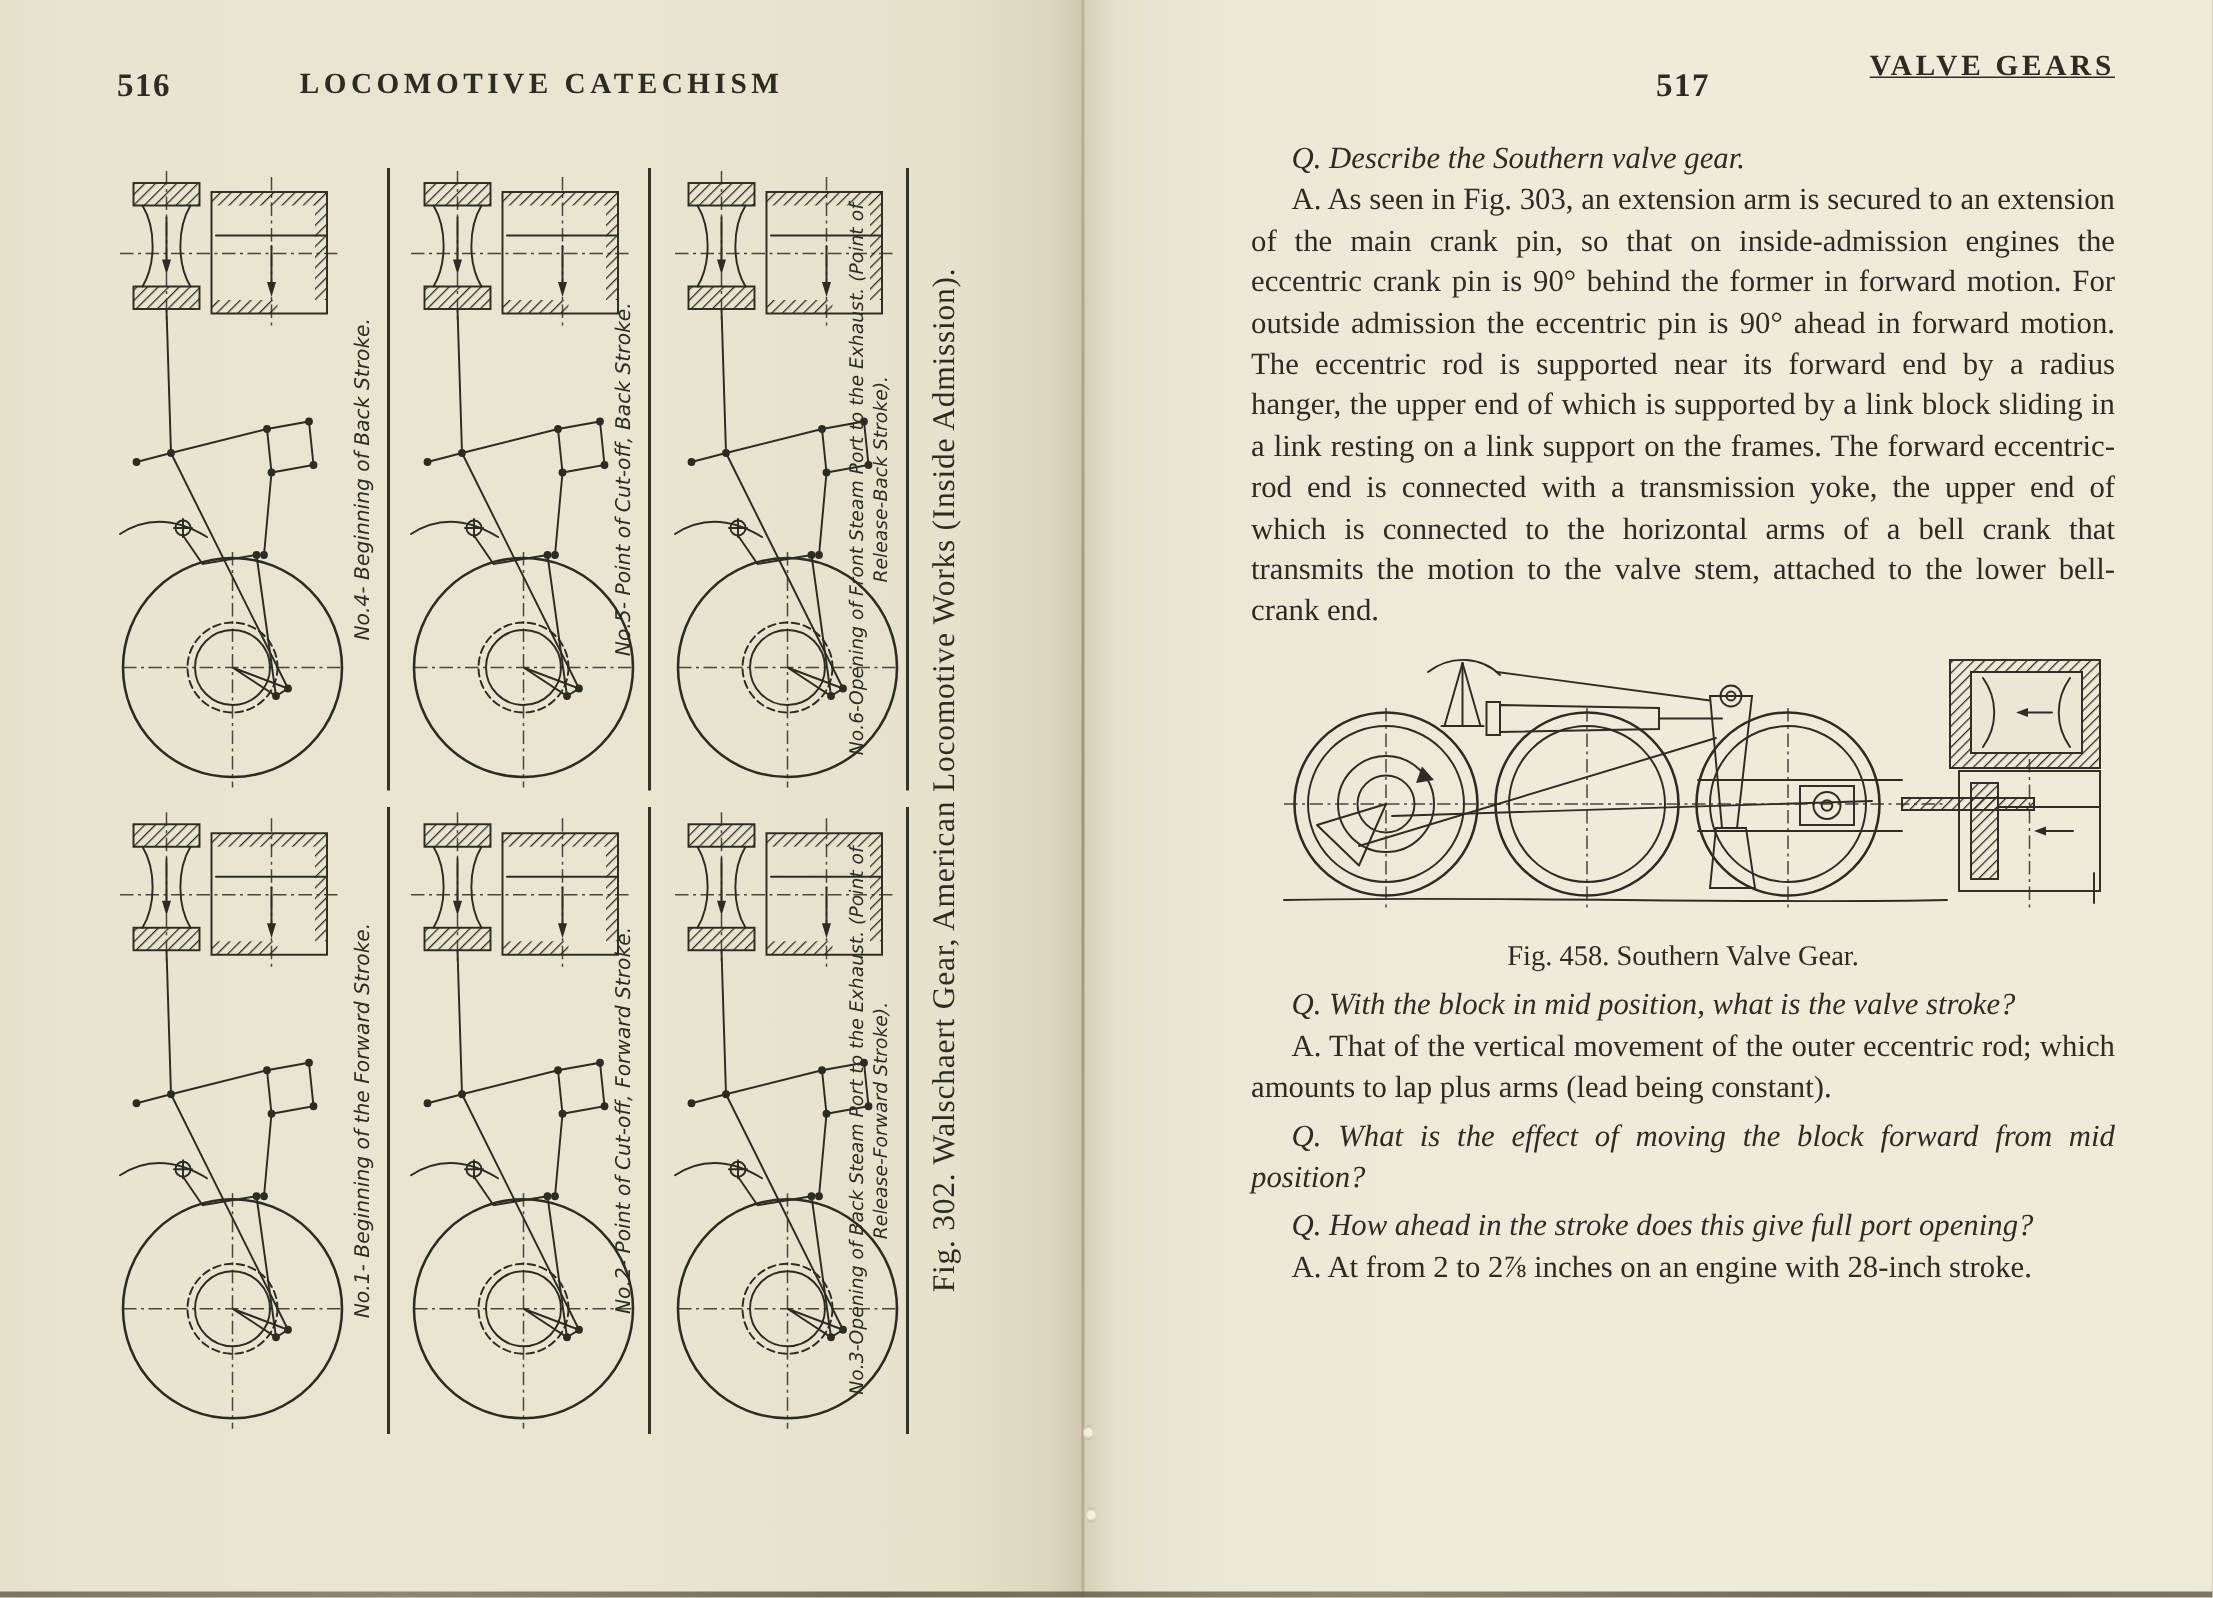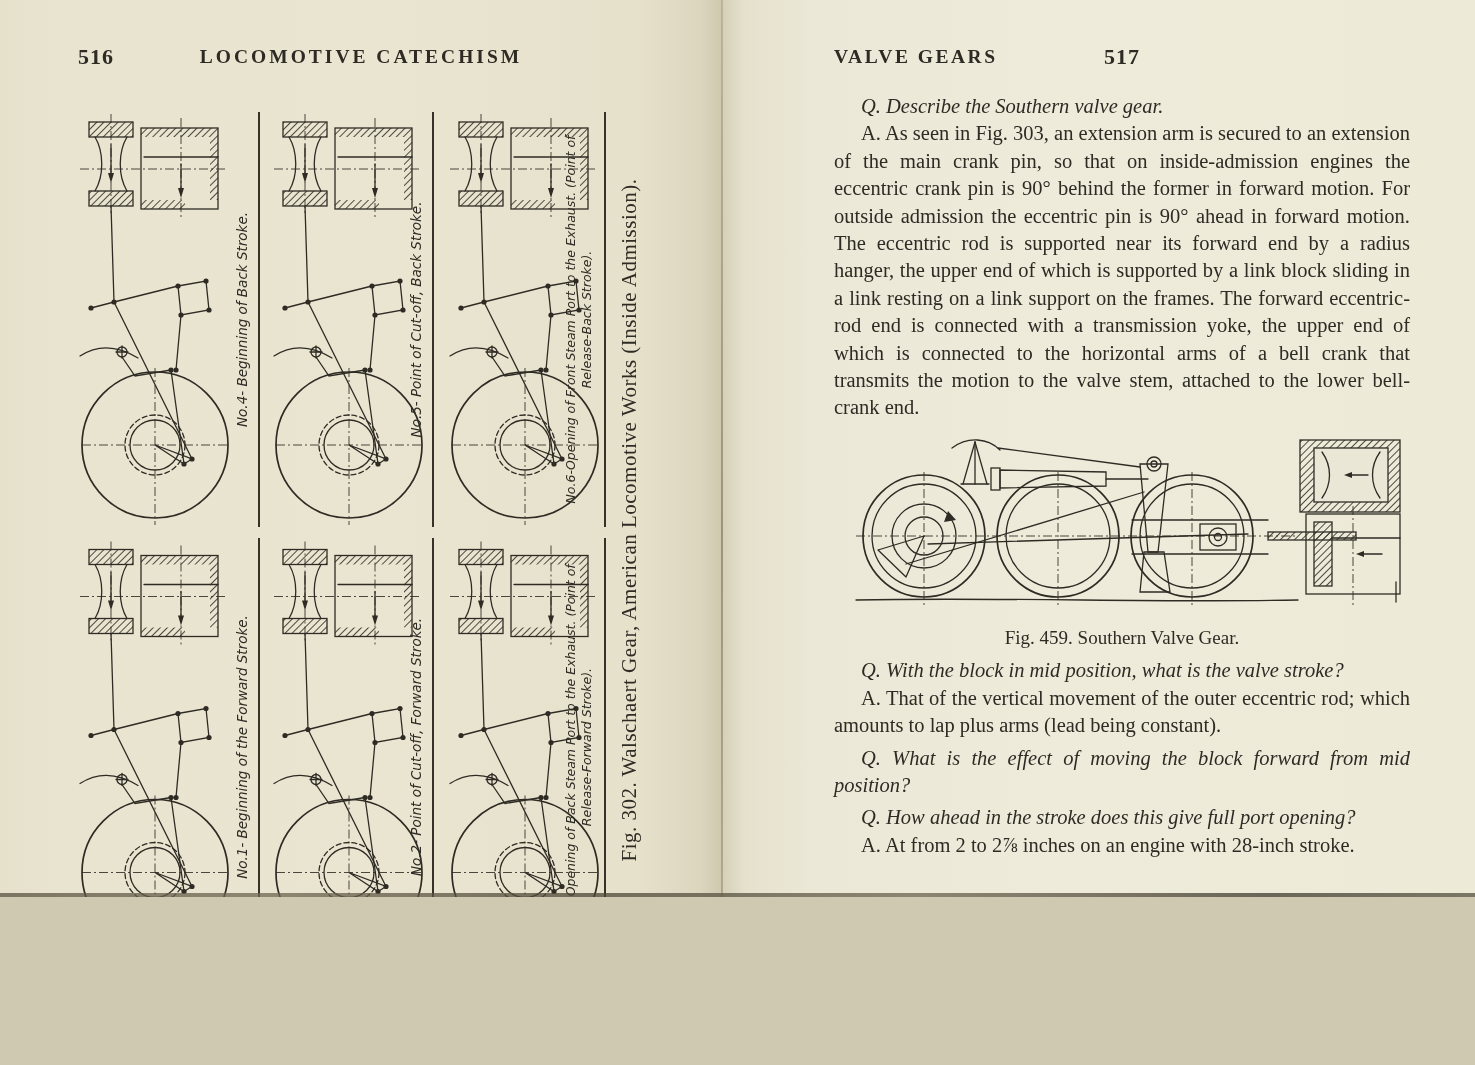"516" .book { height: 897px -> 1065px }
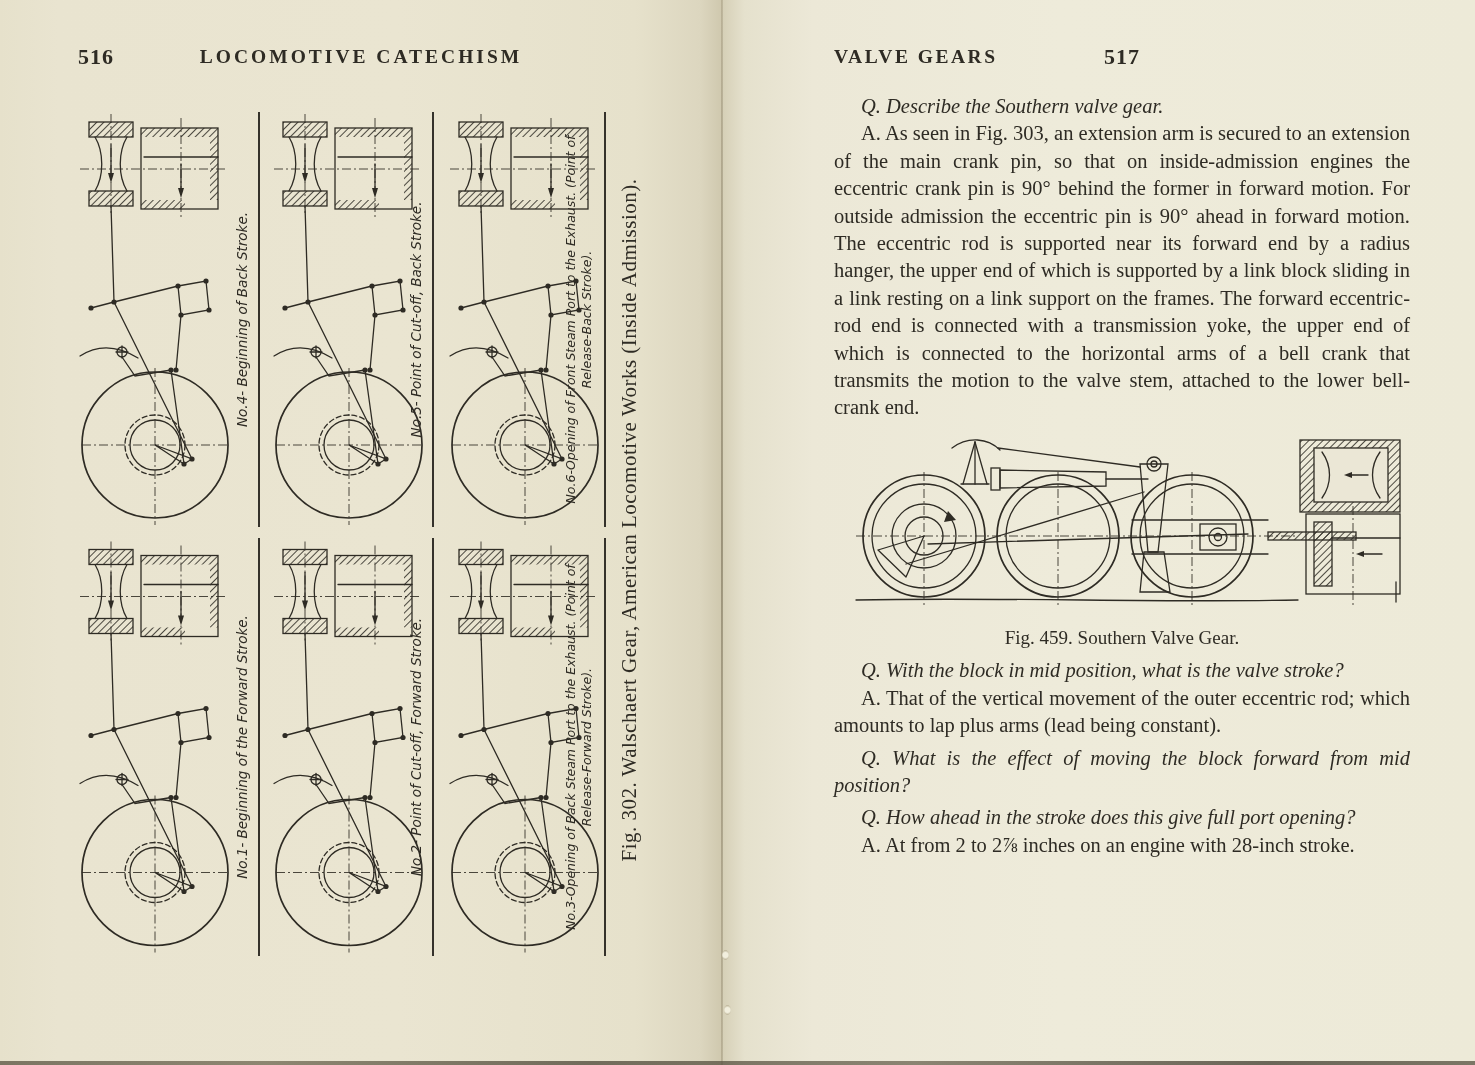"VALVE GEARS" .pr-runhead { text-align: left -> right; text-decoration: none -> underline; top: 46px -> 34px }
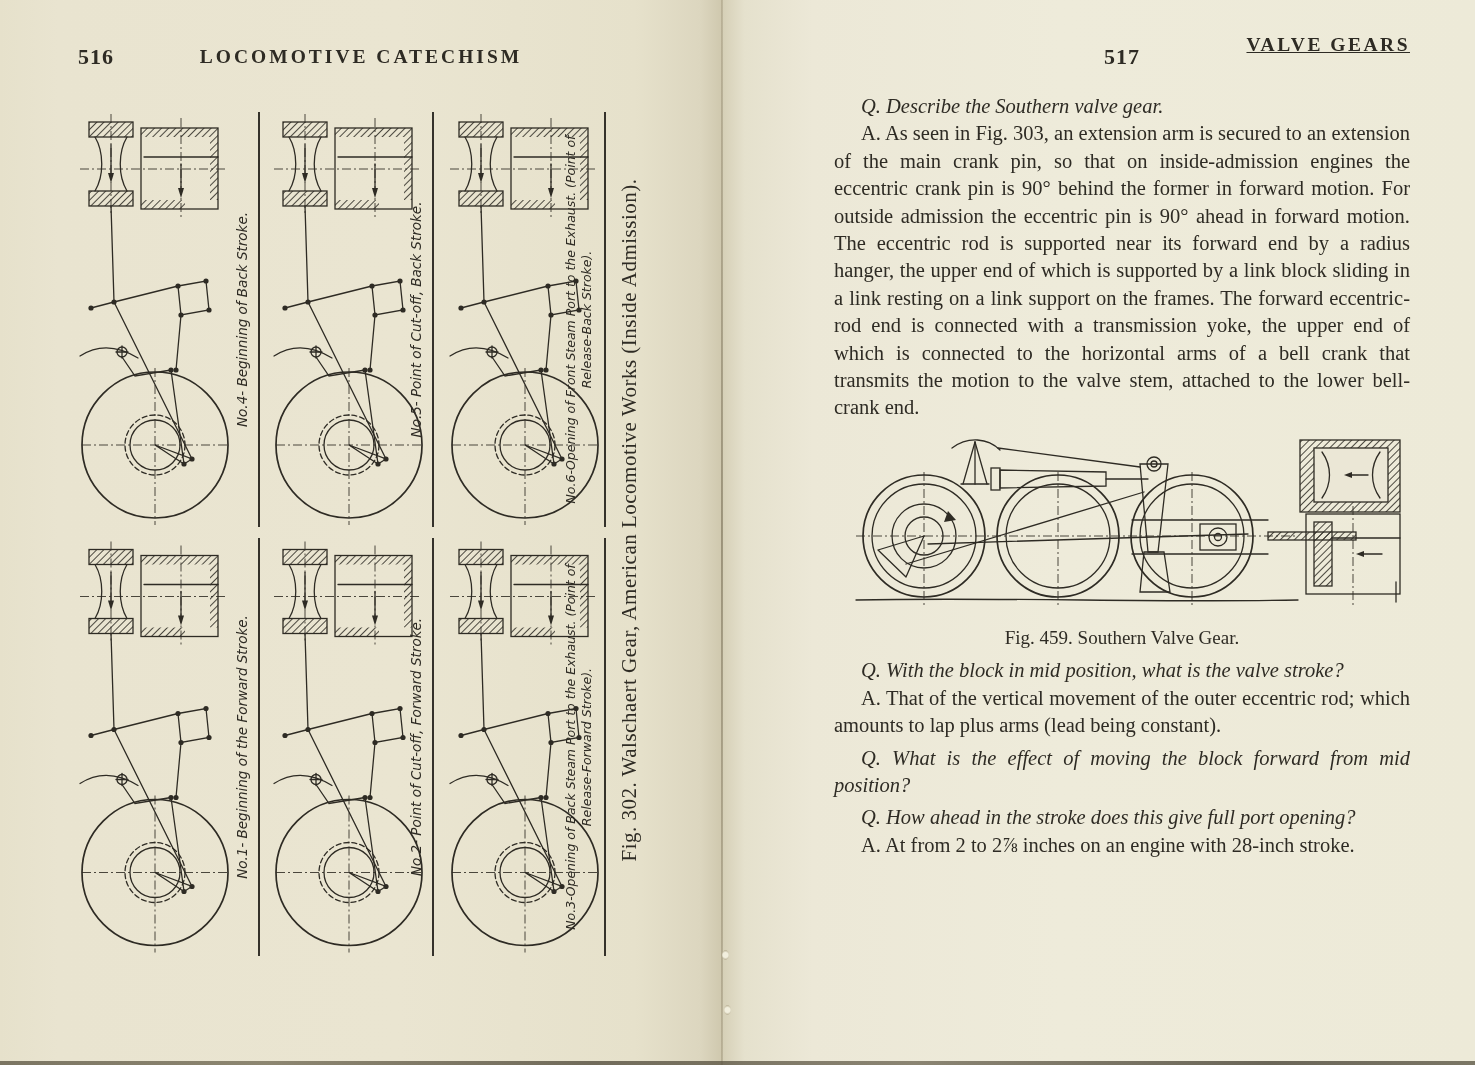"Fig. 459. Southern Valve Gear." figcaption { text: 459 -> 458 }
